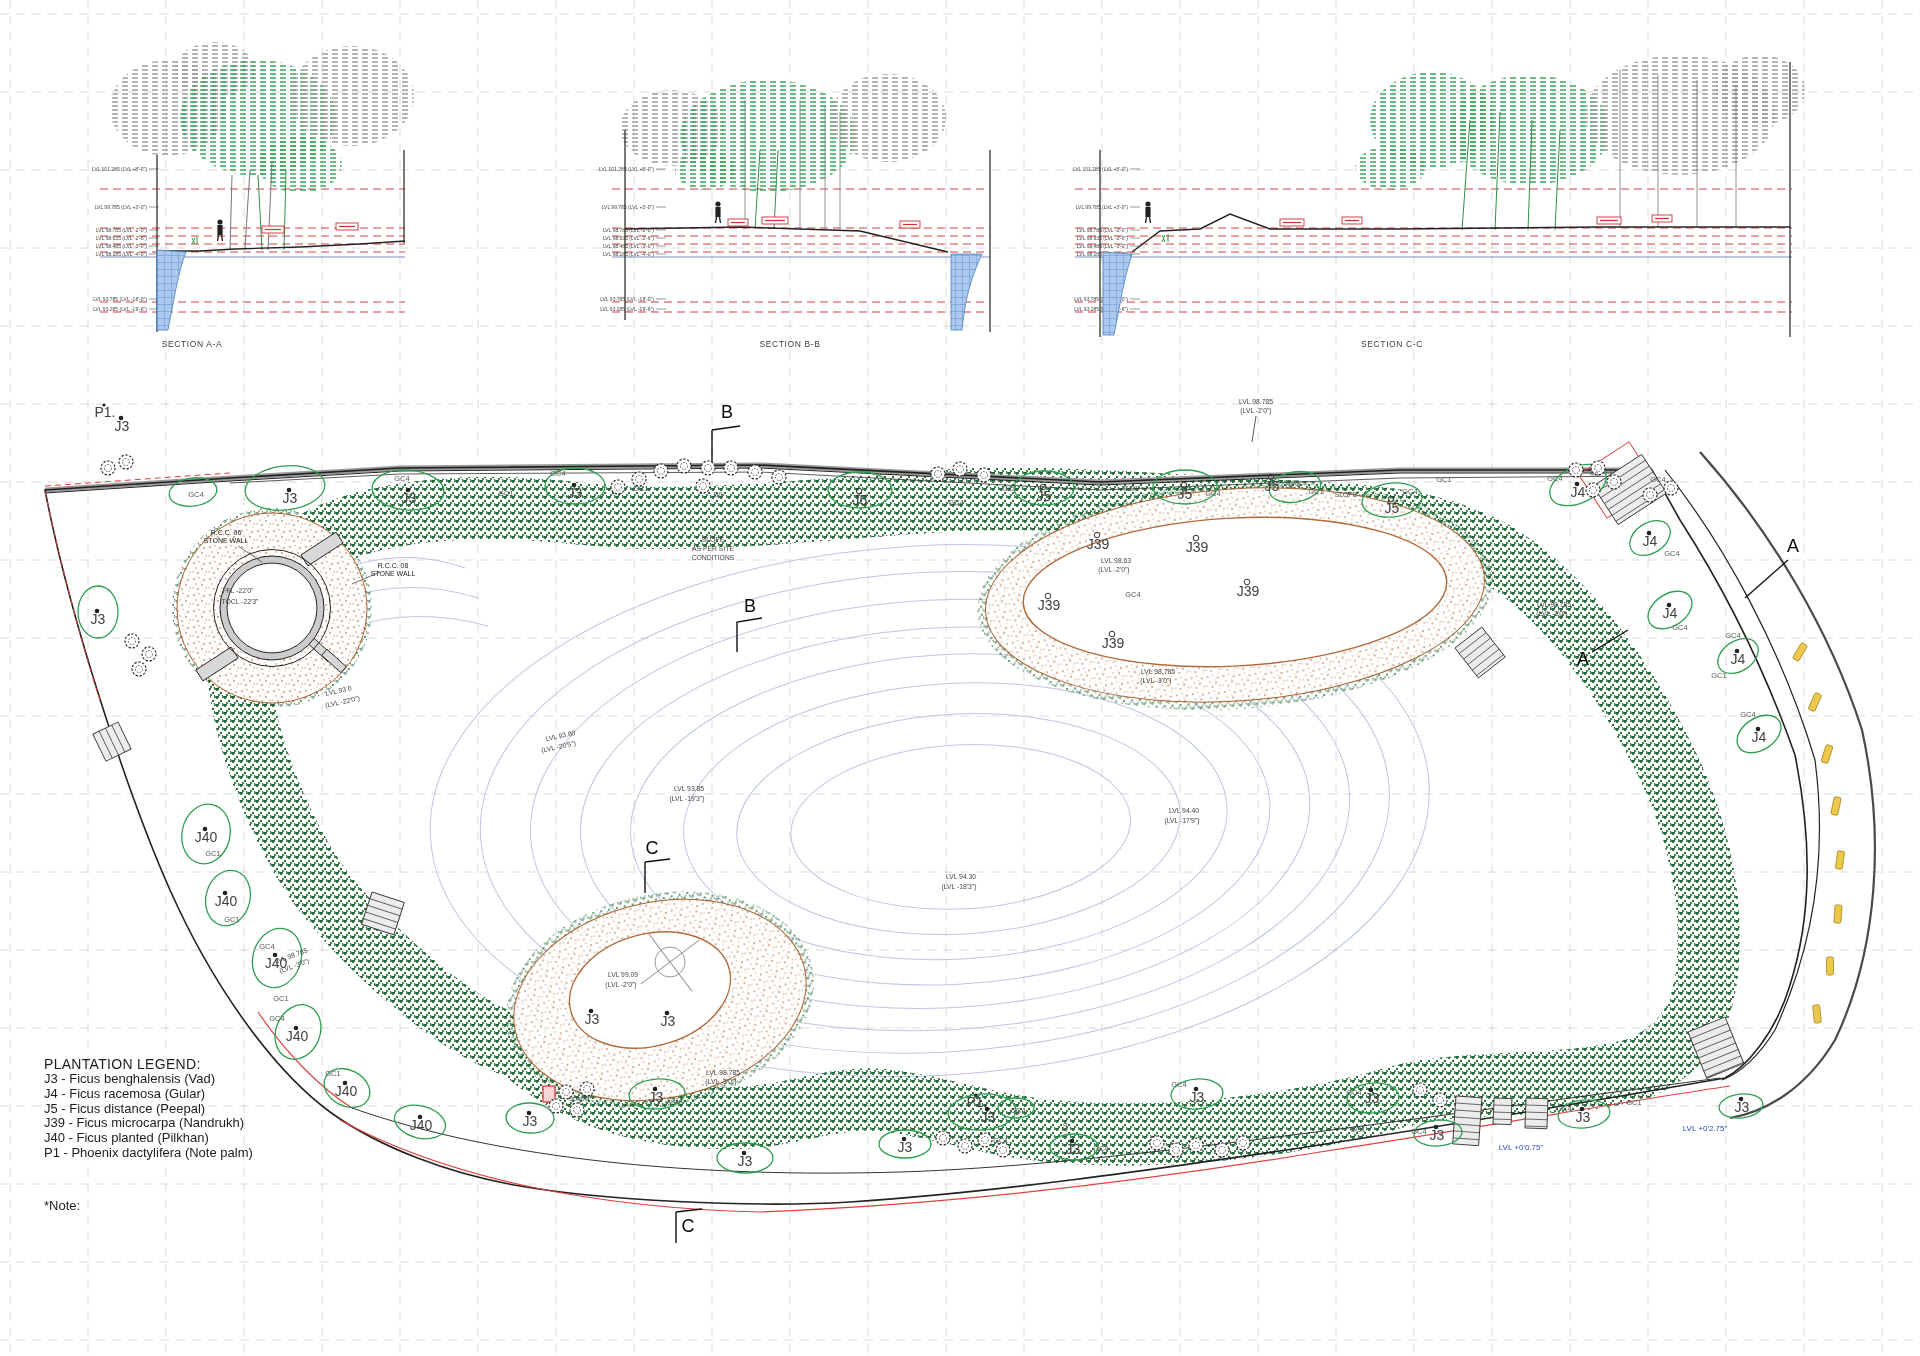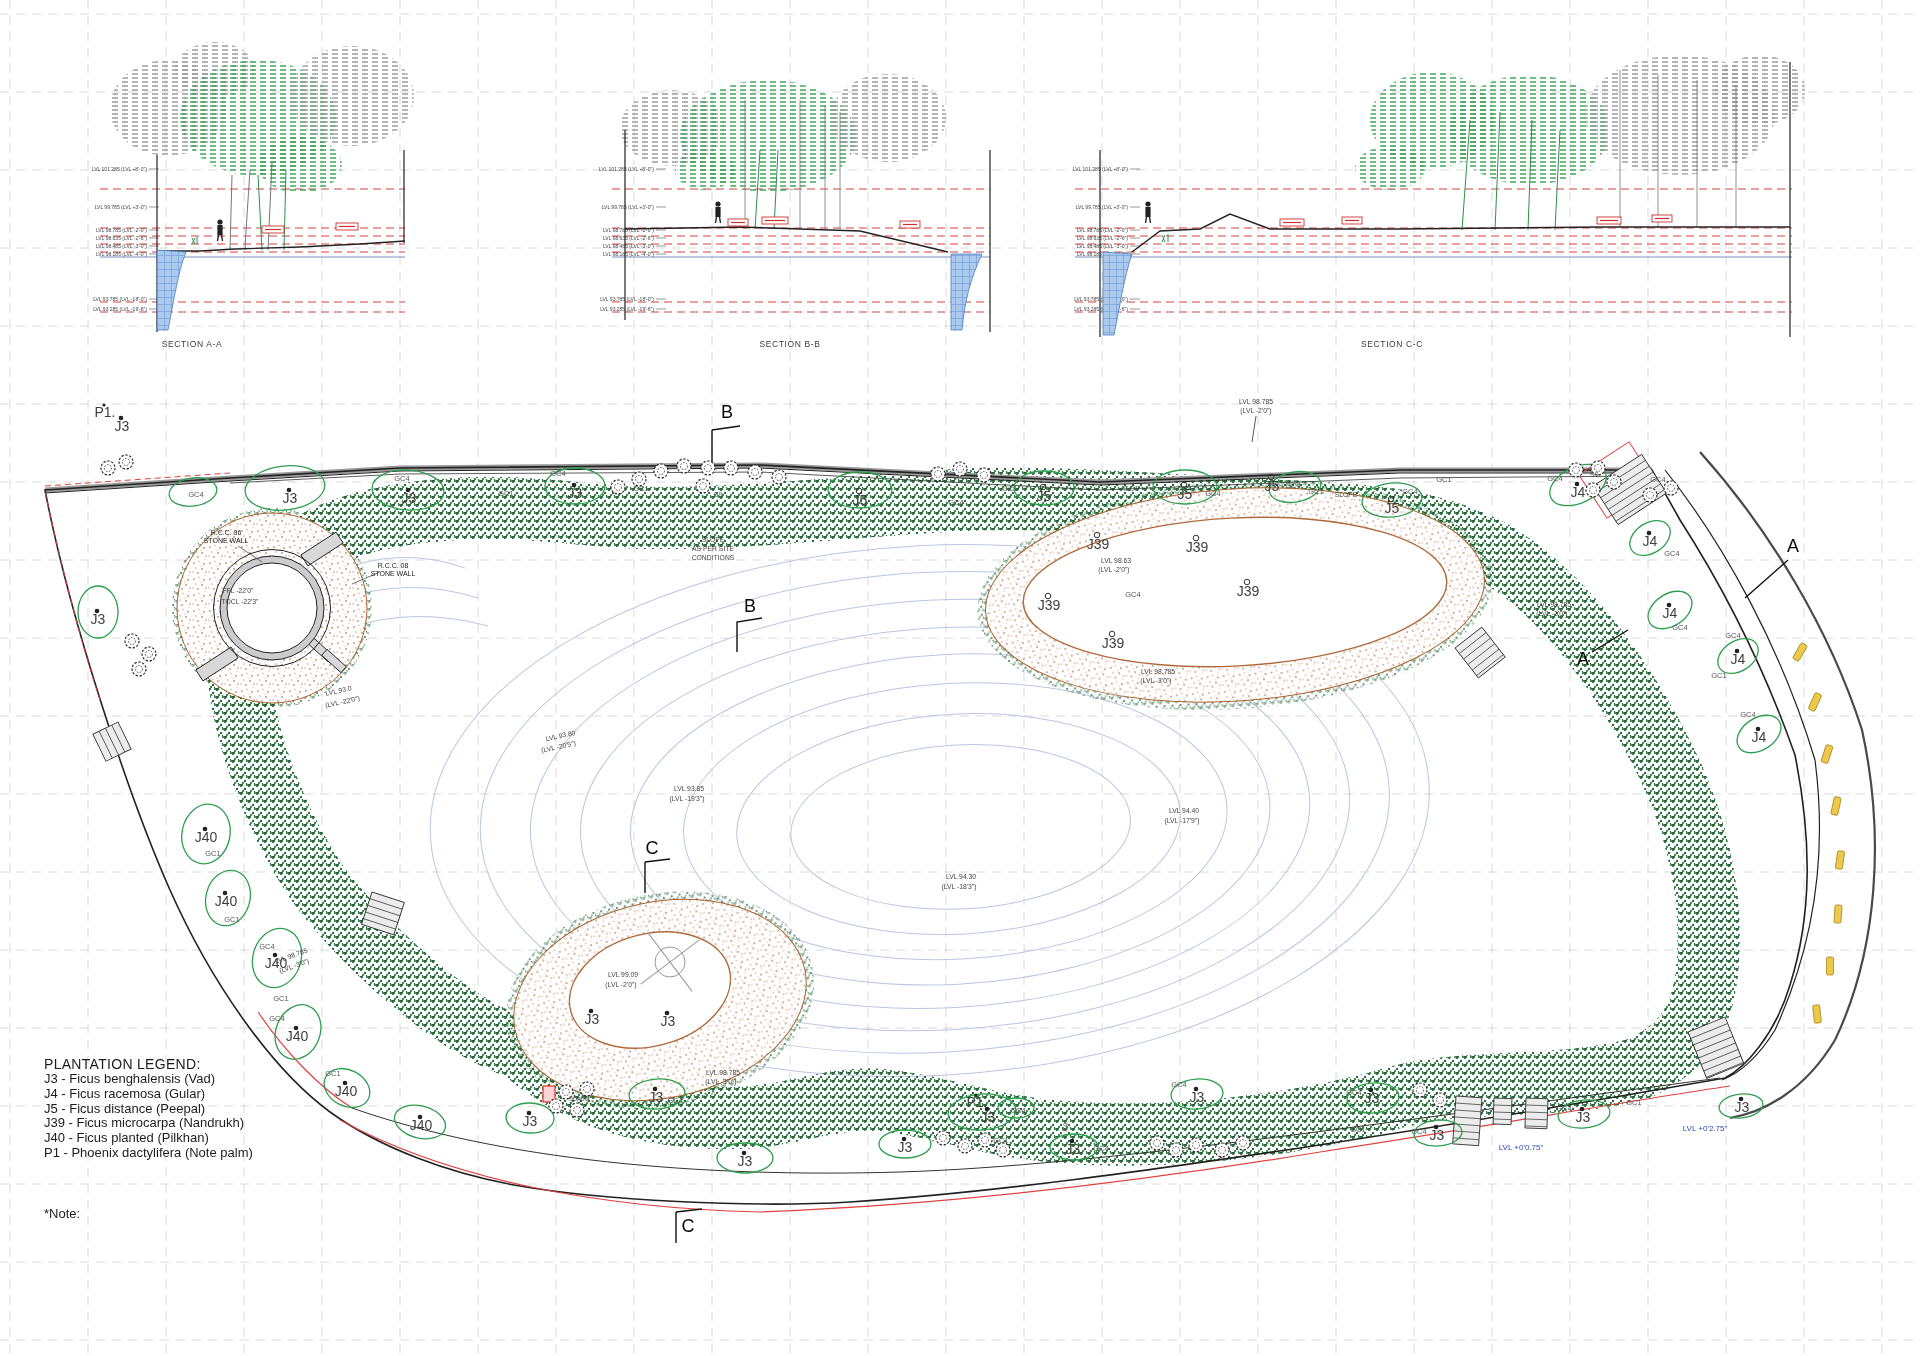"*Note:" .note-title { margin-top: 18px -> 10px }
